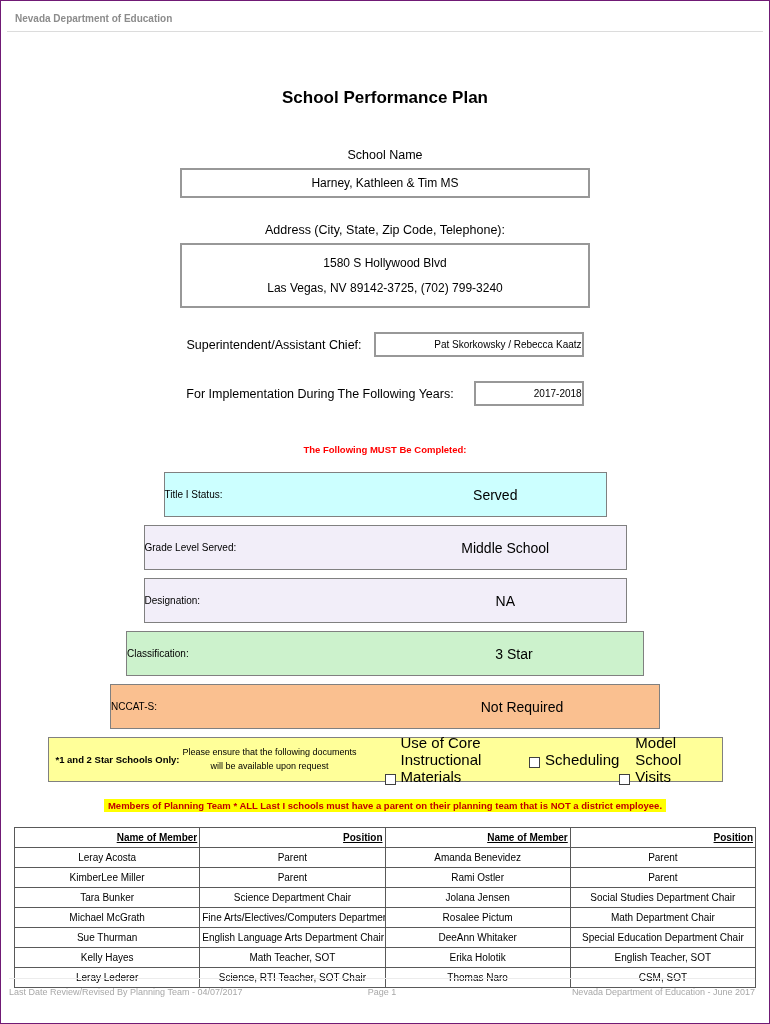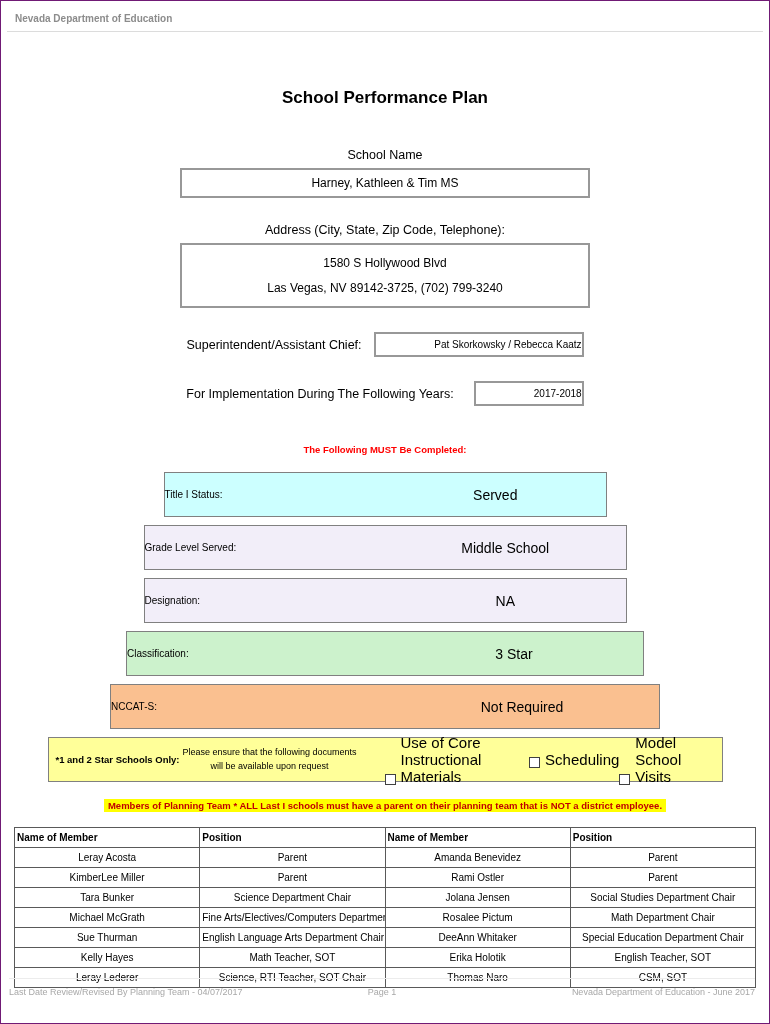"Name of Member" .members th { text-align: left -> right; text-decoration: none -> underline }
